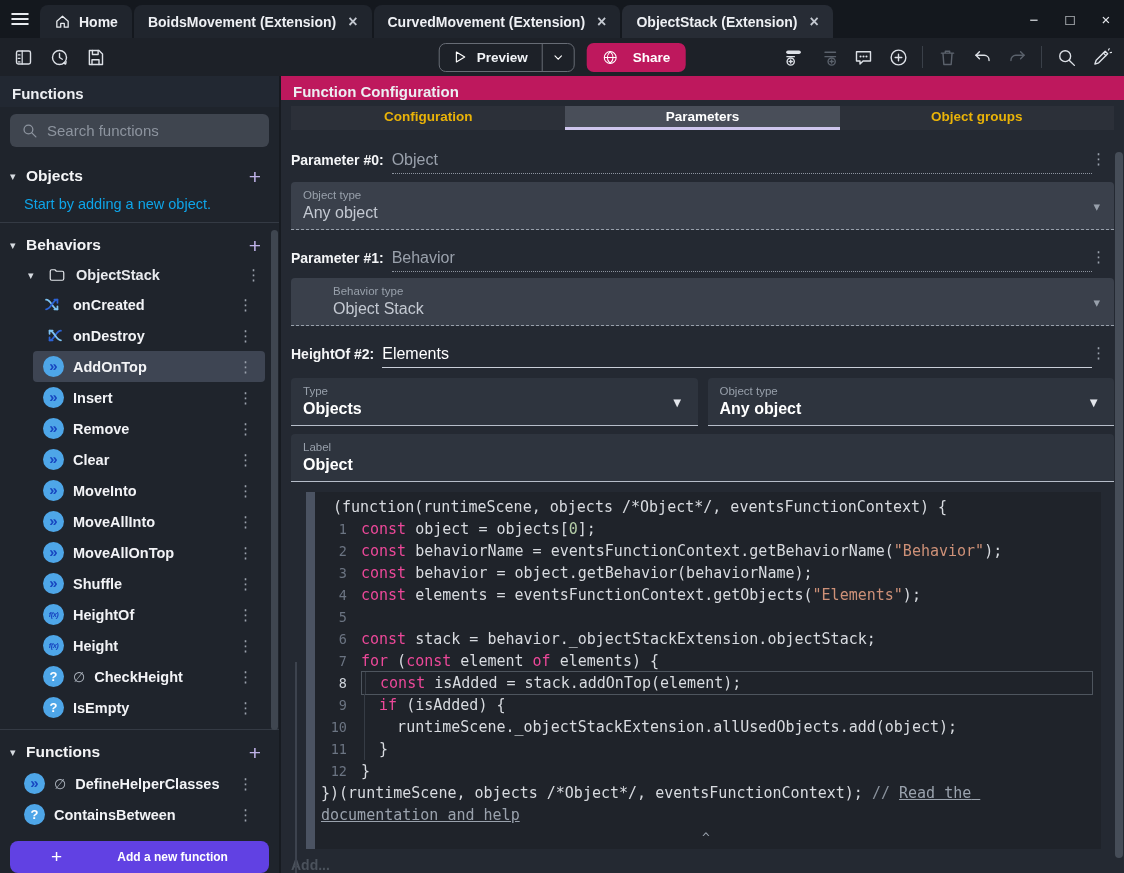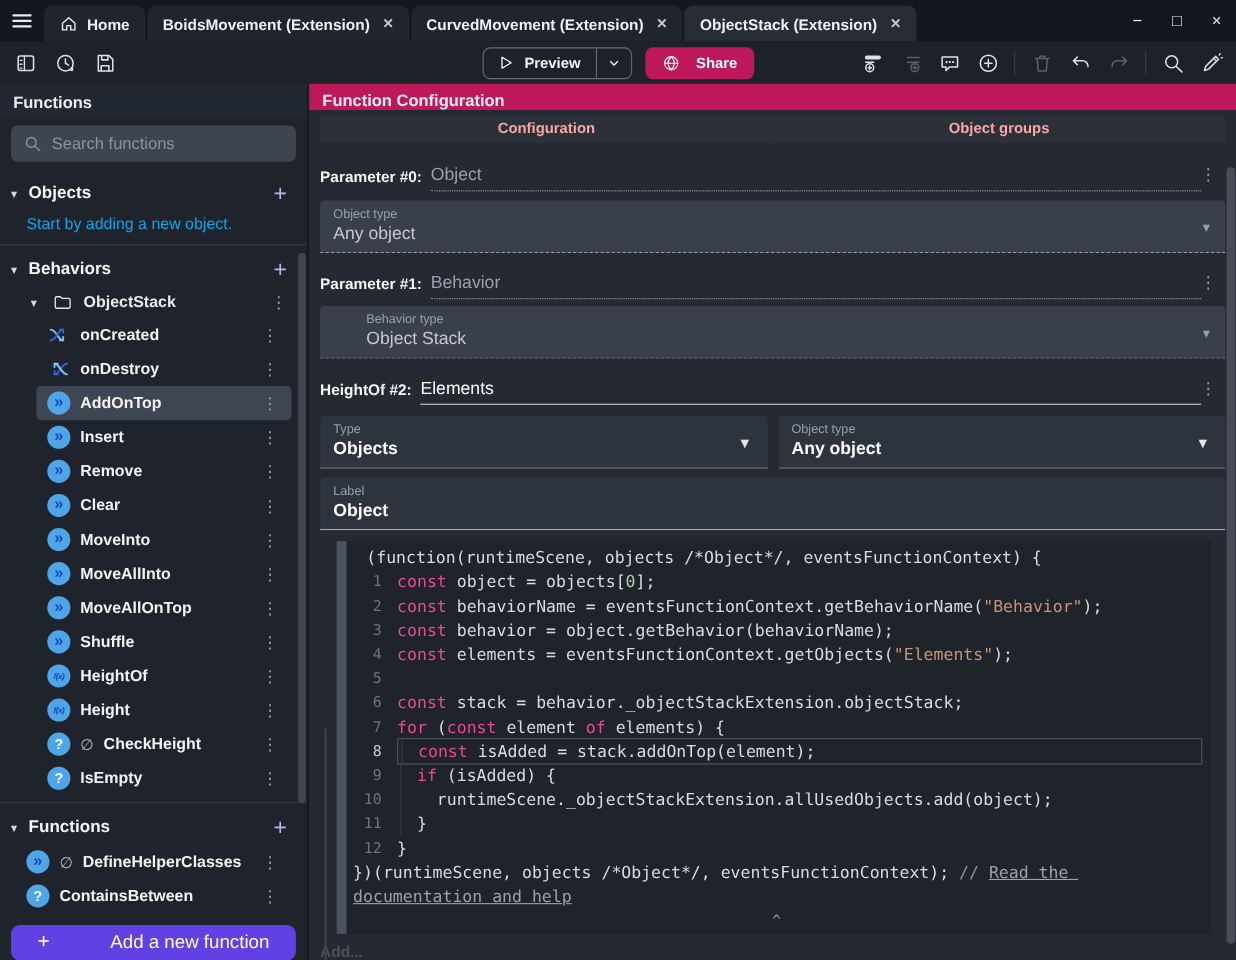"Configuration" .fn-tab { color: #fca5a5 -> #eab308 }
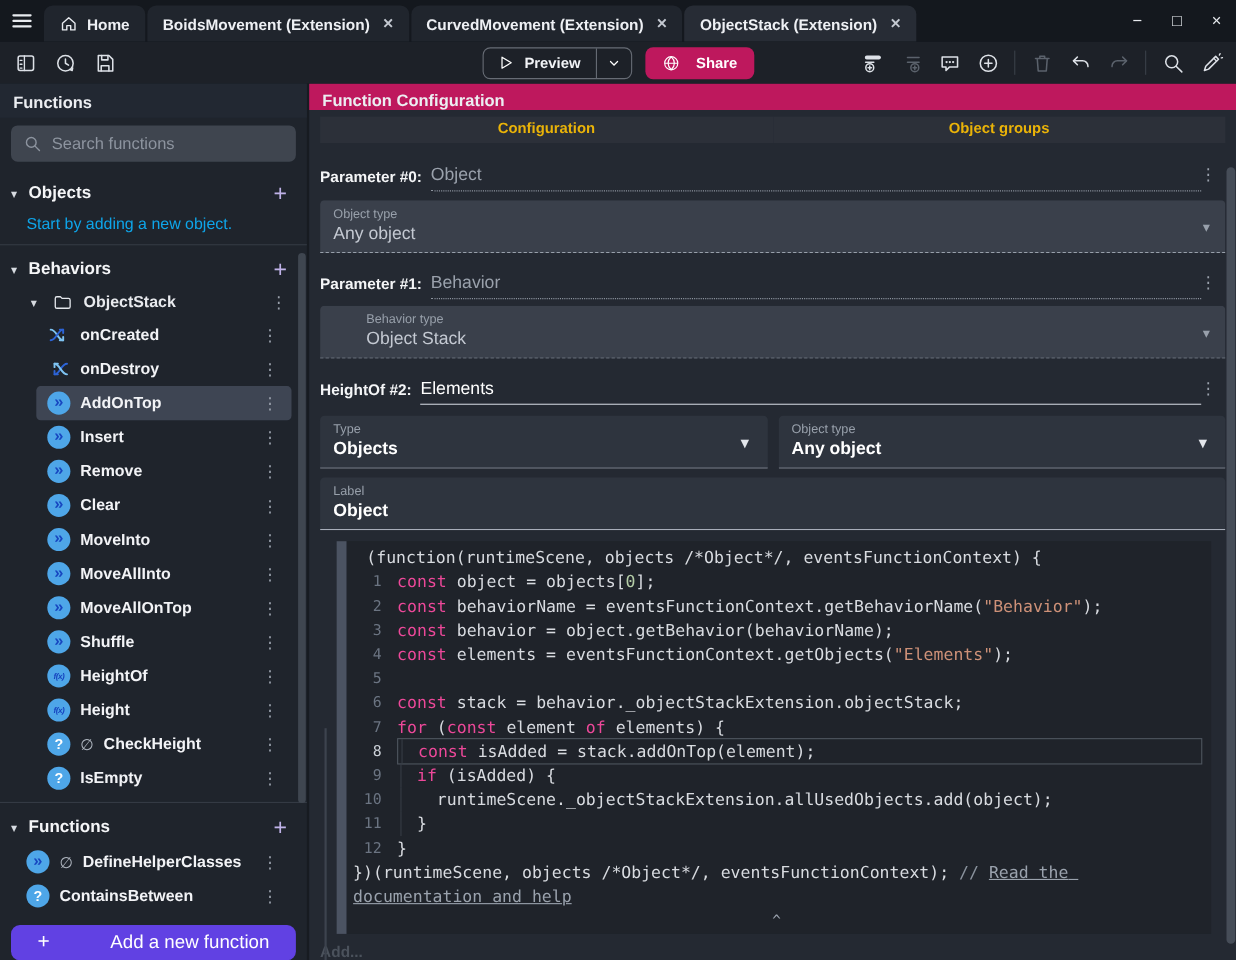"Parameters" div.fn-tab { html: none -> <div> <span>Parameters</span> </div> }
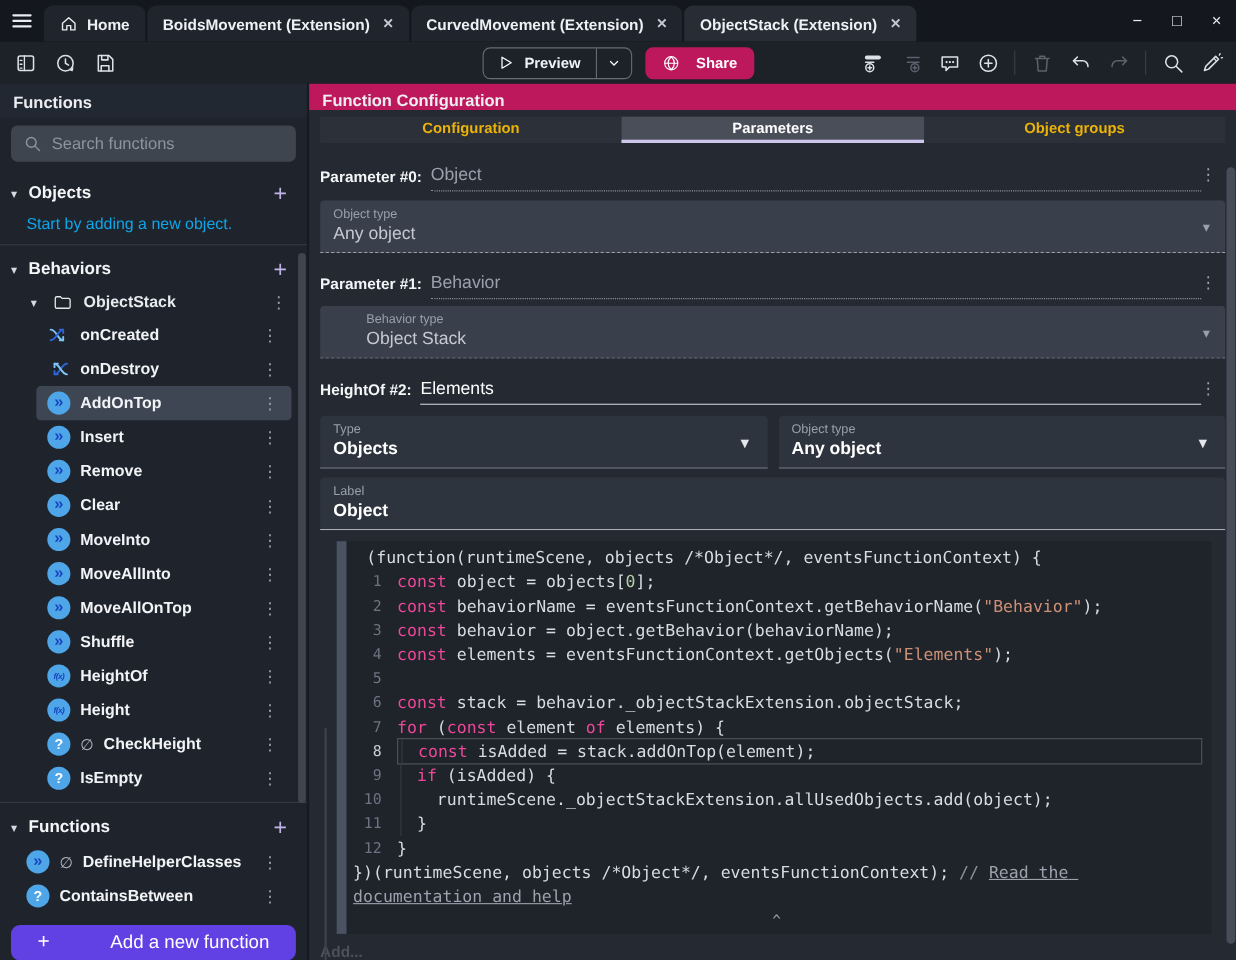"Add a new function" .add-fn-btn .lbl { font-size: 17px -> 12px; font-weight: 400 -> 700 }
